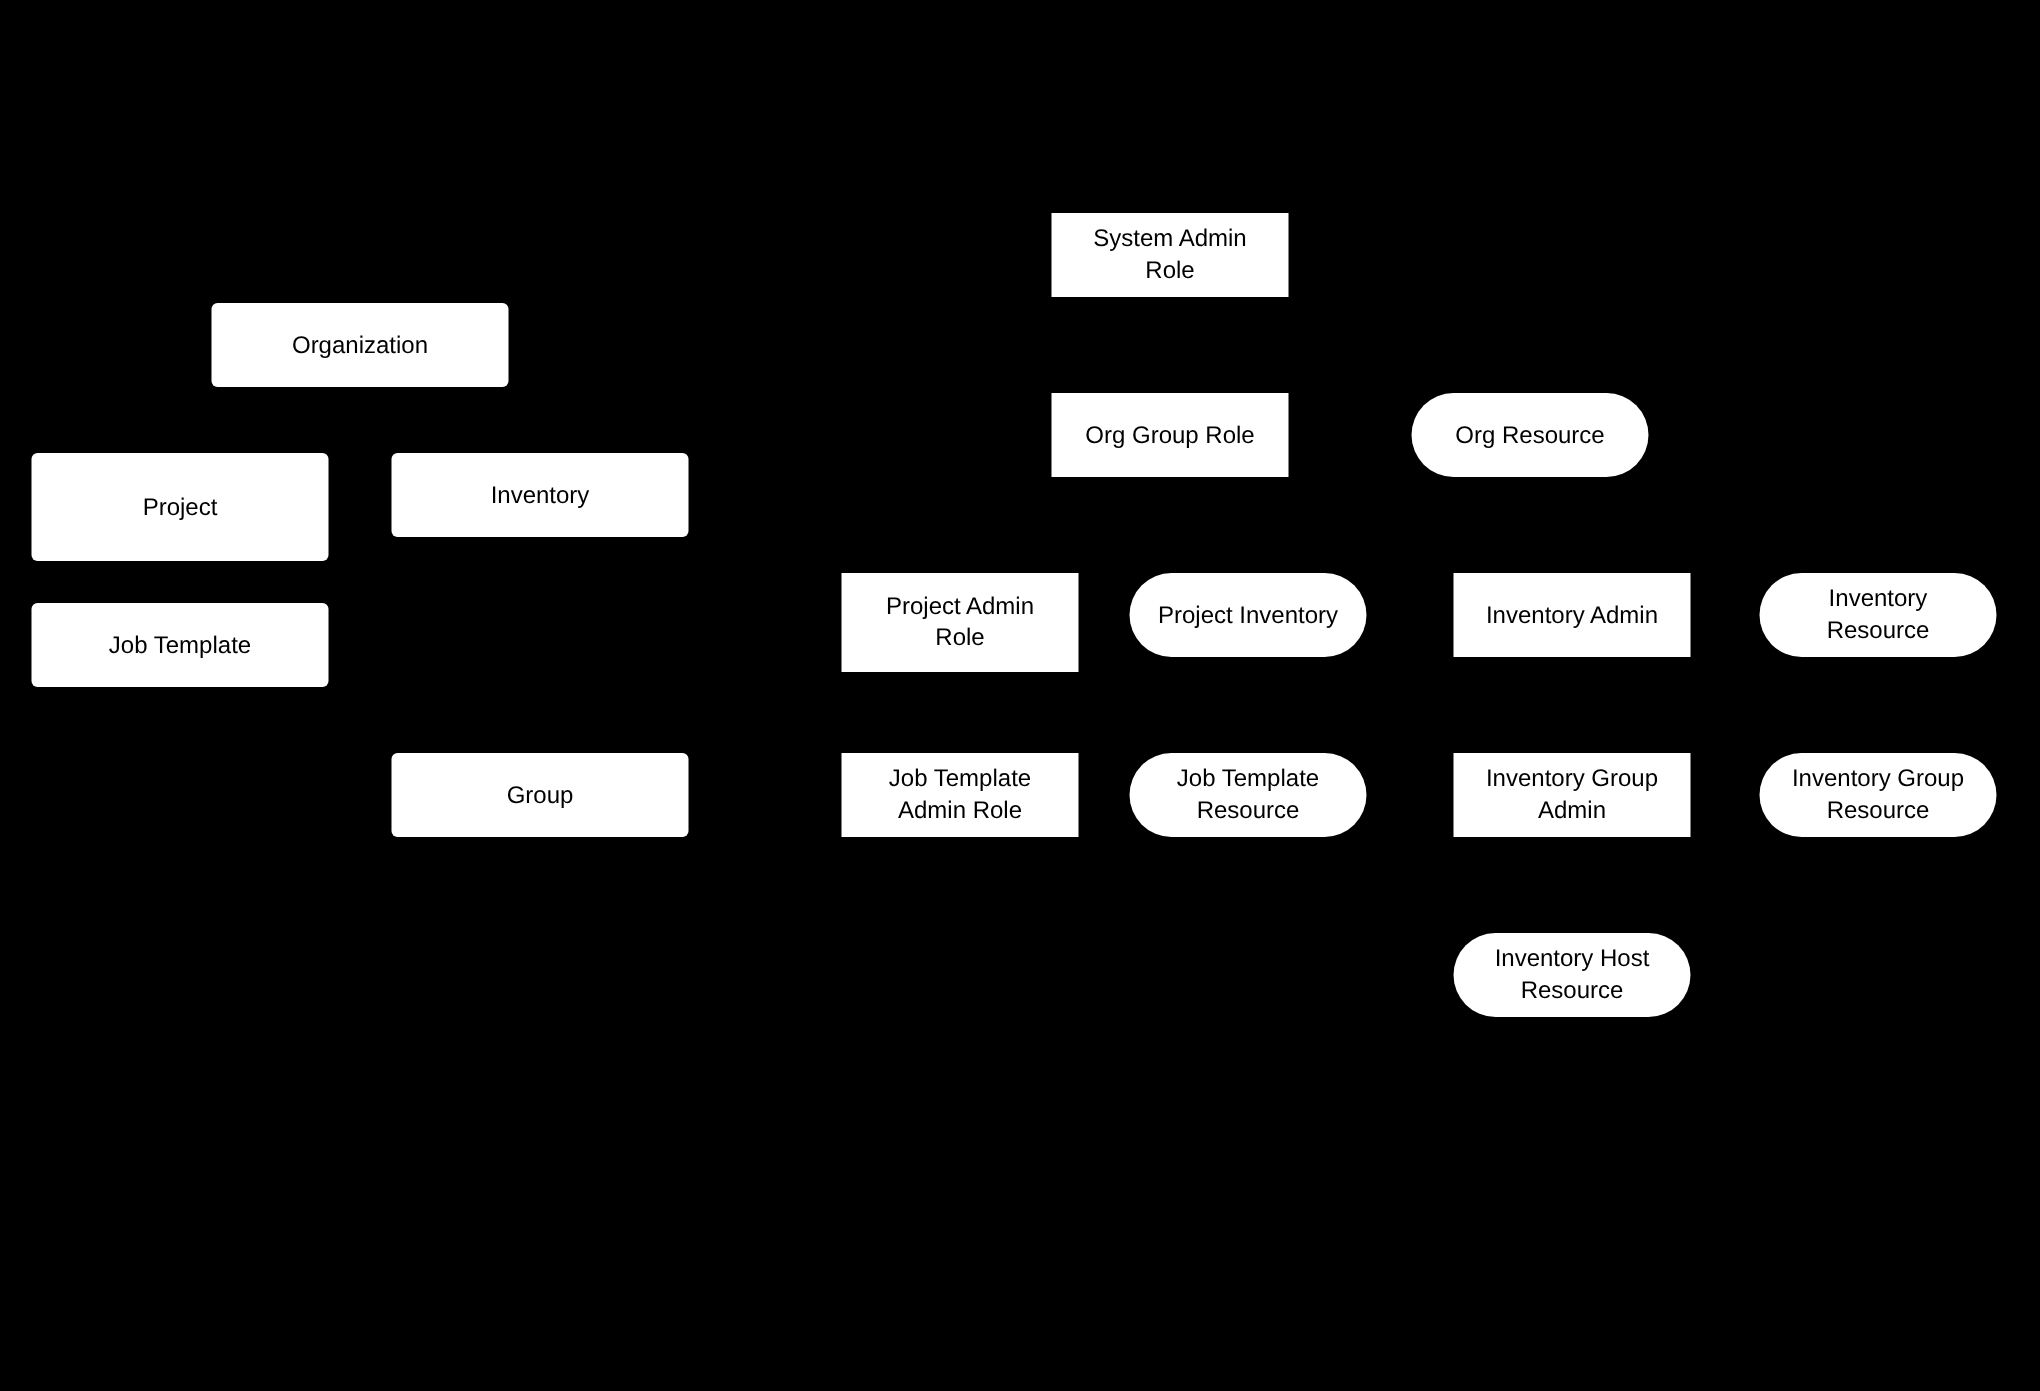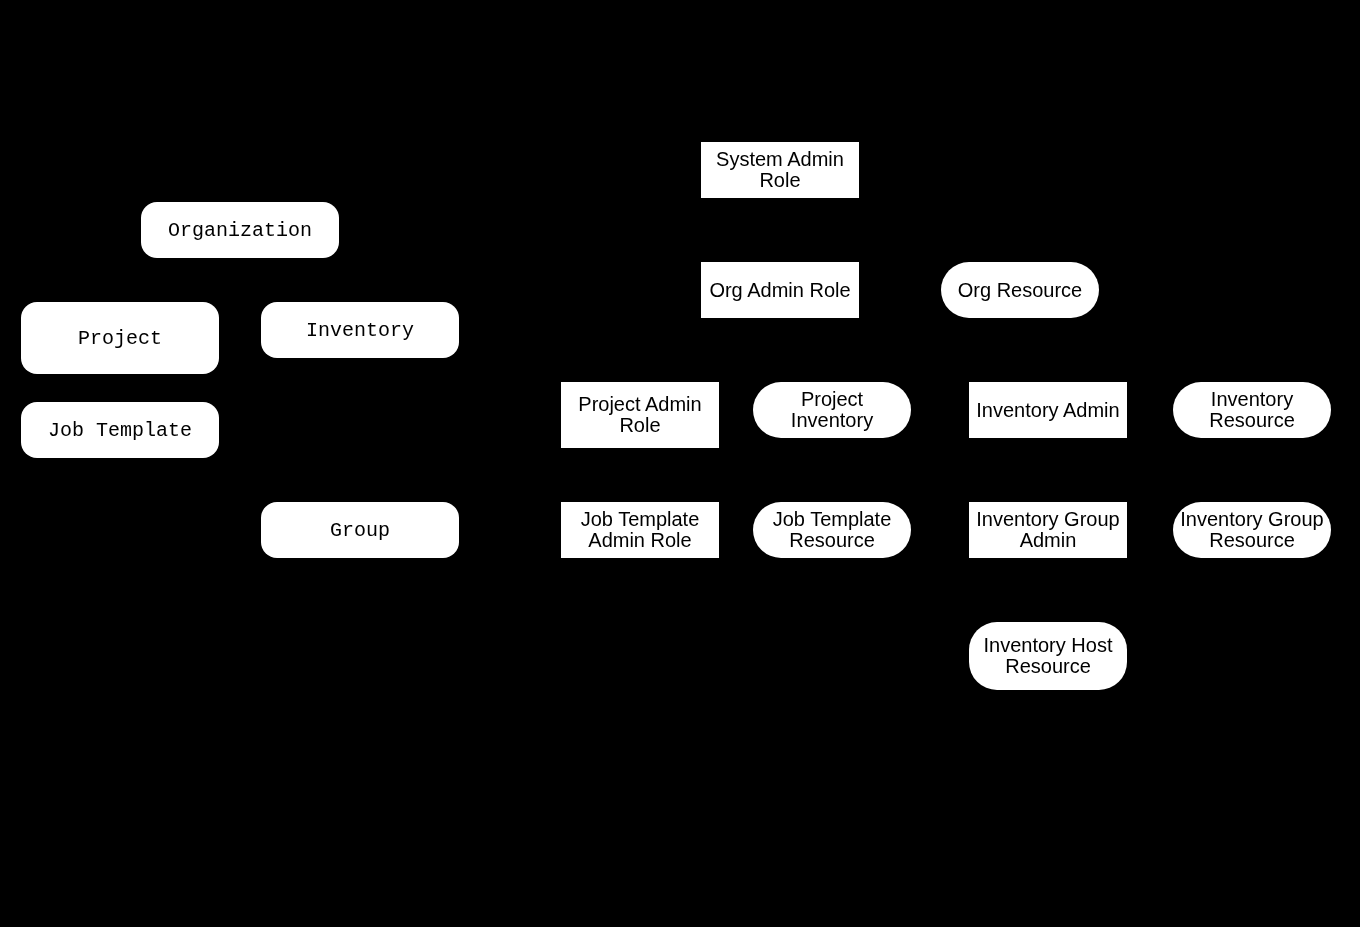"System Admin" .node { font-size: 20px -> 16px }
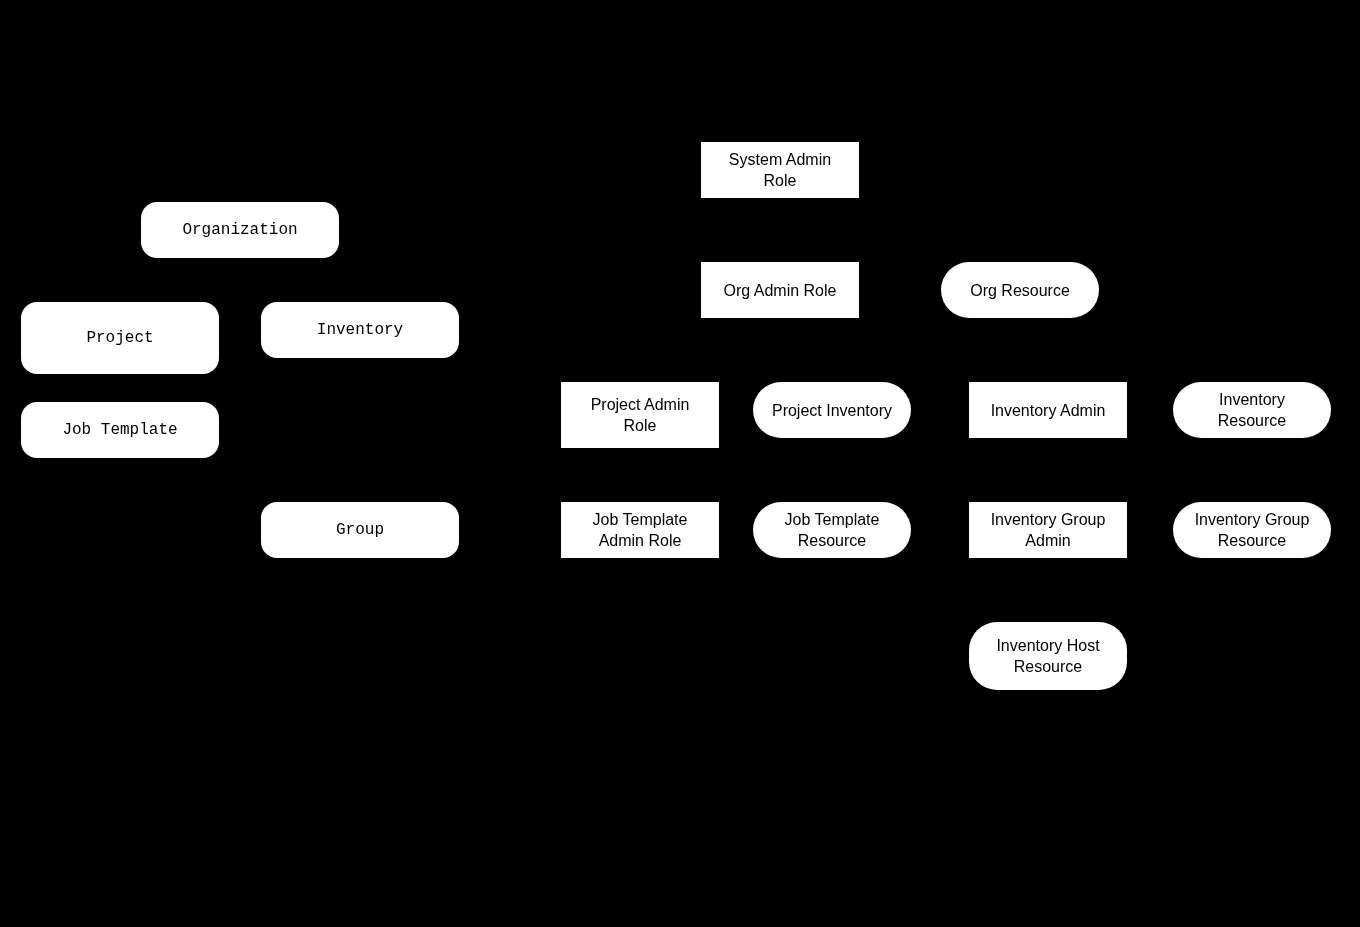"Organization" .rect-rounded { border-radius: 16px -> 4px; font-family: Liberation Mono, monospace -> none }
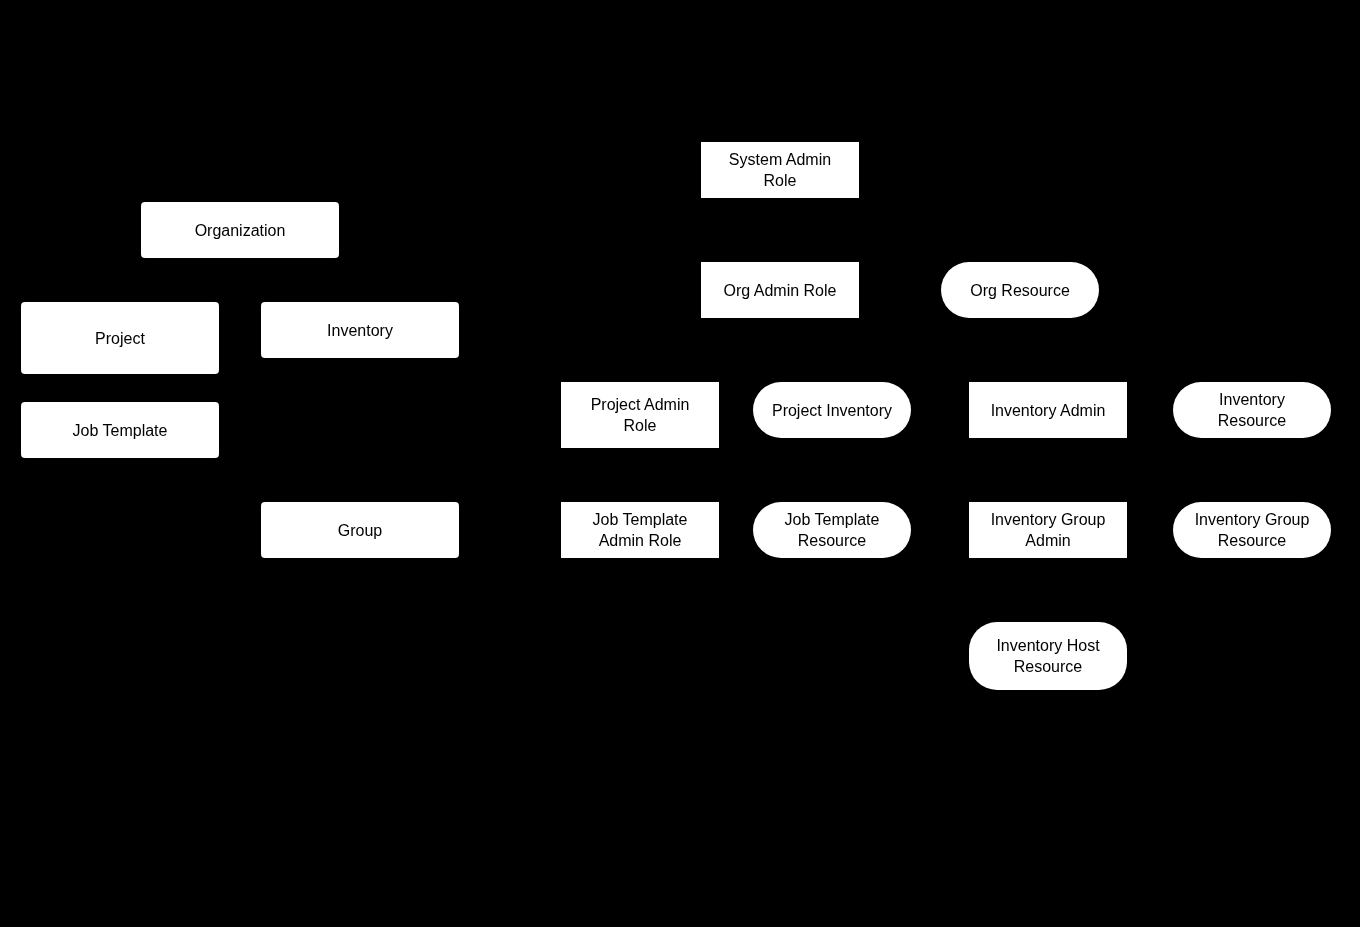"Org Admin Role" div.node { text: Admin -> Group }
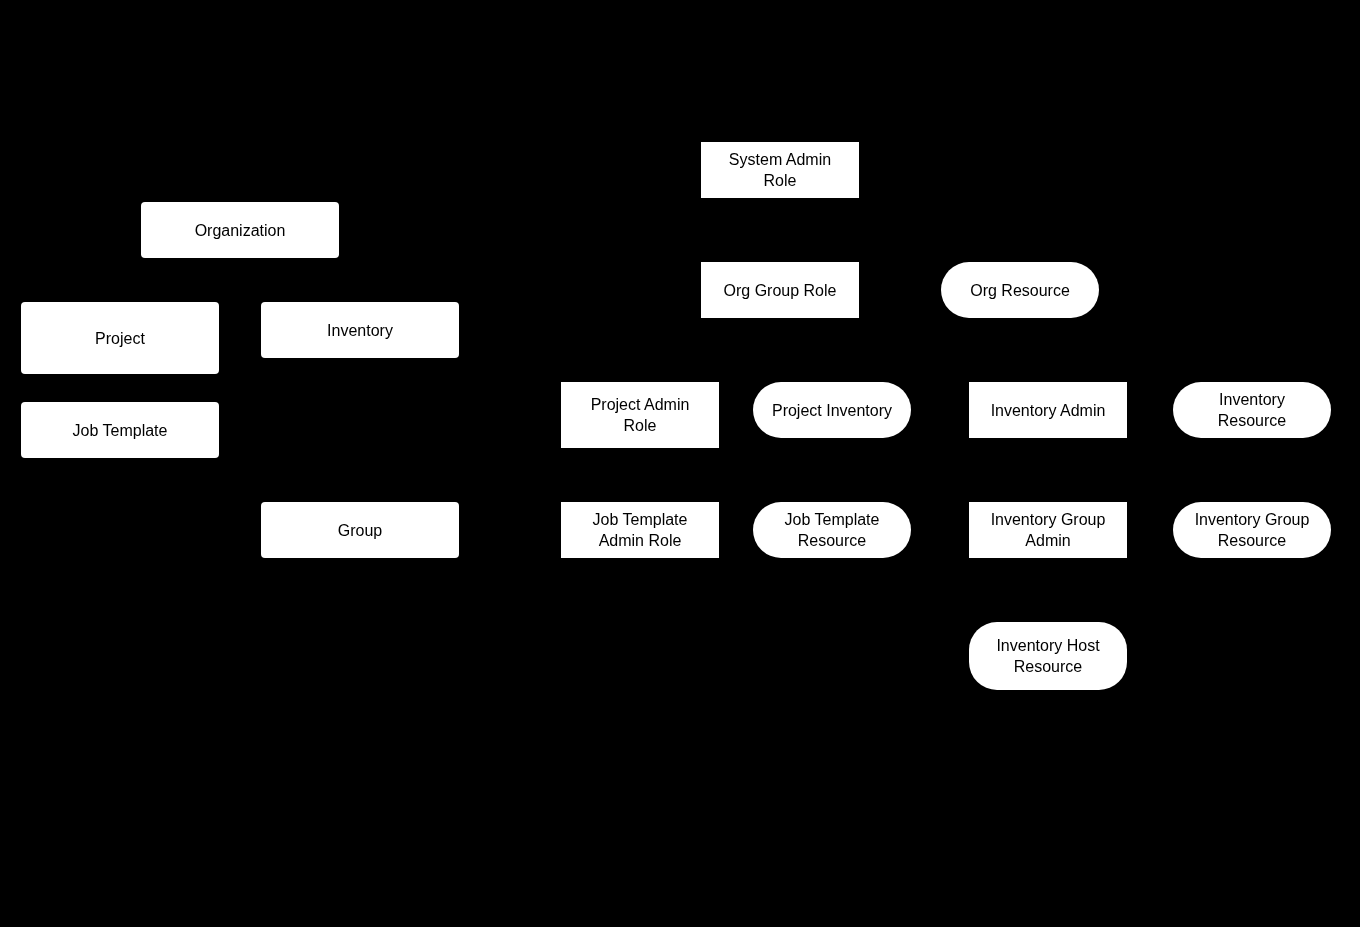"Inventory Host" div.node { height: 68px -> 56px }
